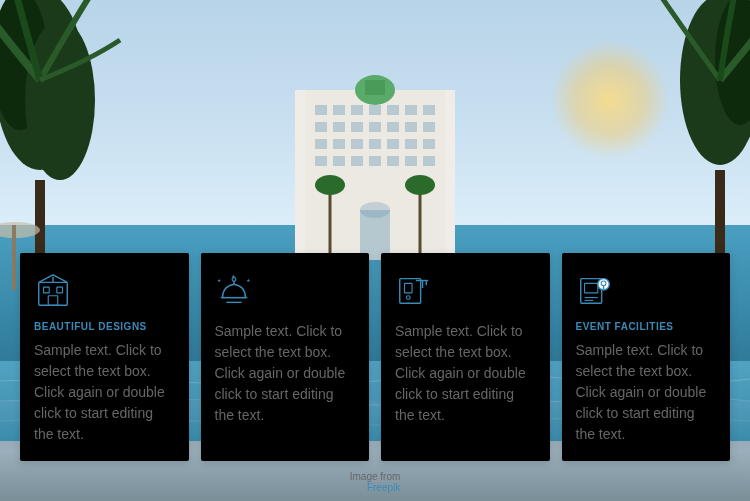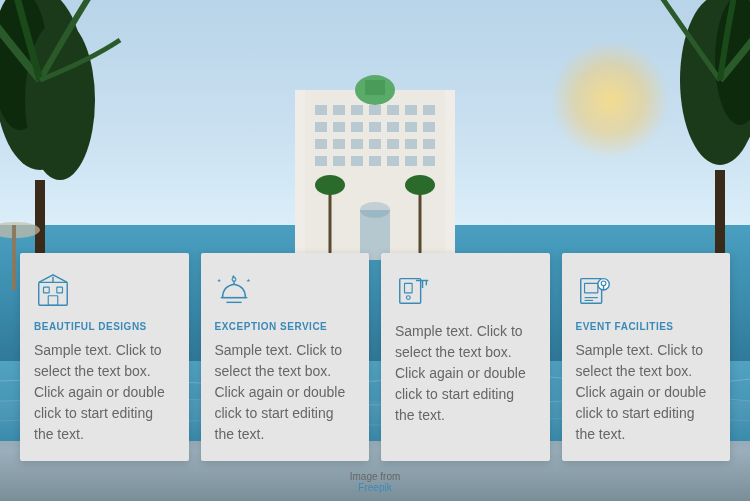"BEAUTIFUL DESIGNS" .card { background: #e5e5e5 -> #000000 }
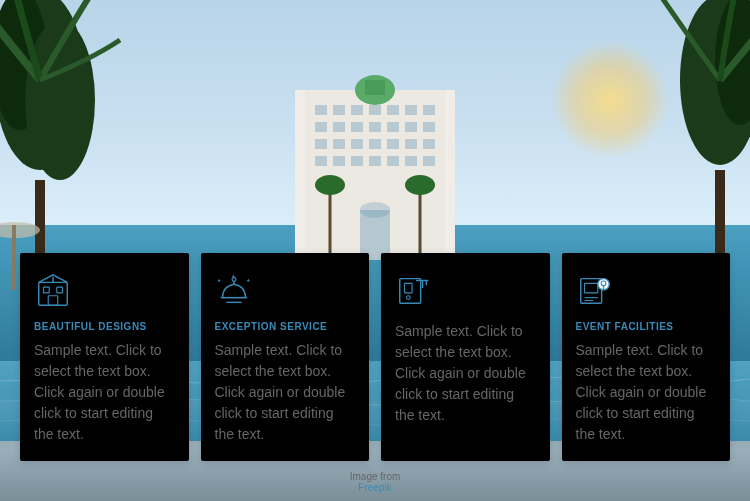"EXCEPTION SERVICE" div.card-title { html: <div>EXCEPTION SERVICE</div> -> none }
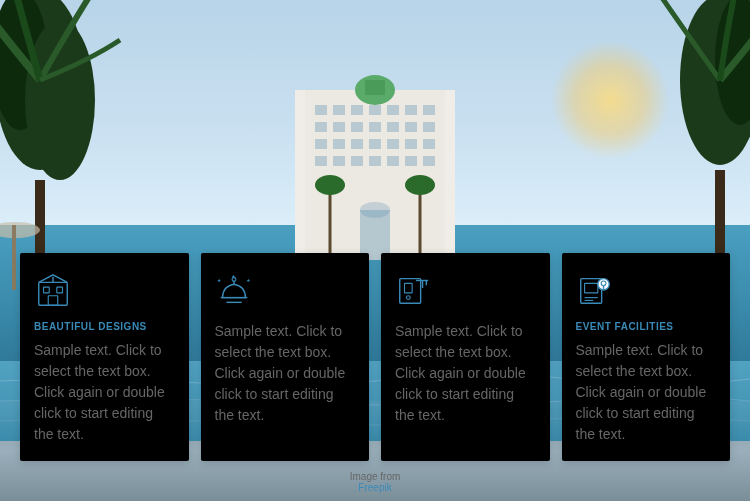"Image from" .attribution { text-align: center -> right }
